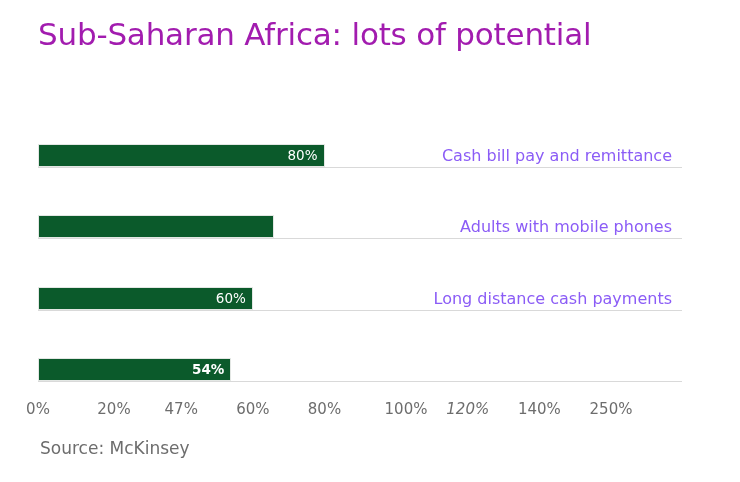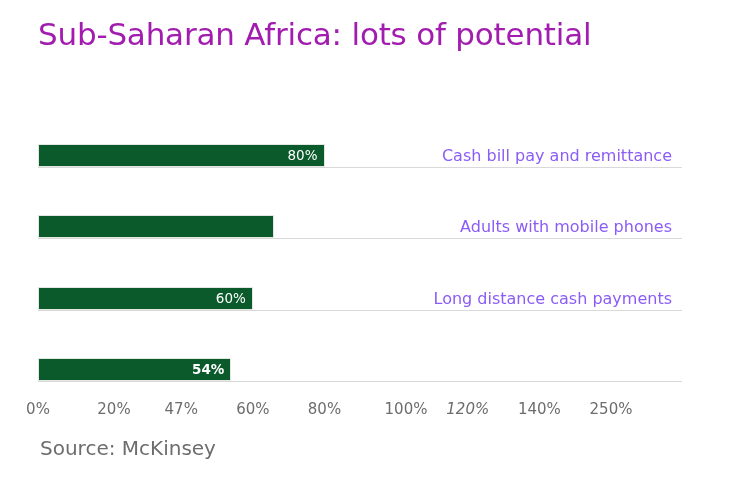"Source: McKinsey" #chart-source { font-size: 20px -> 17px }
